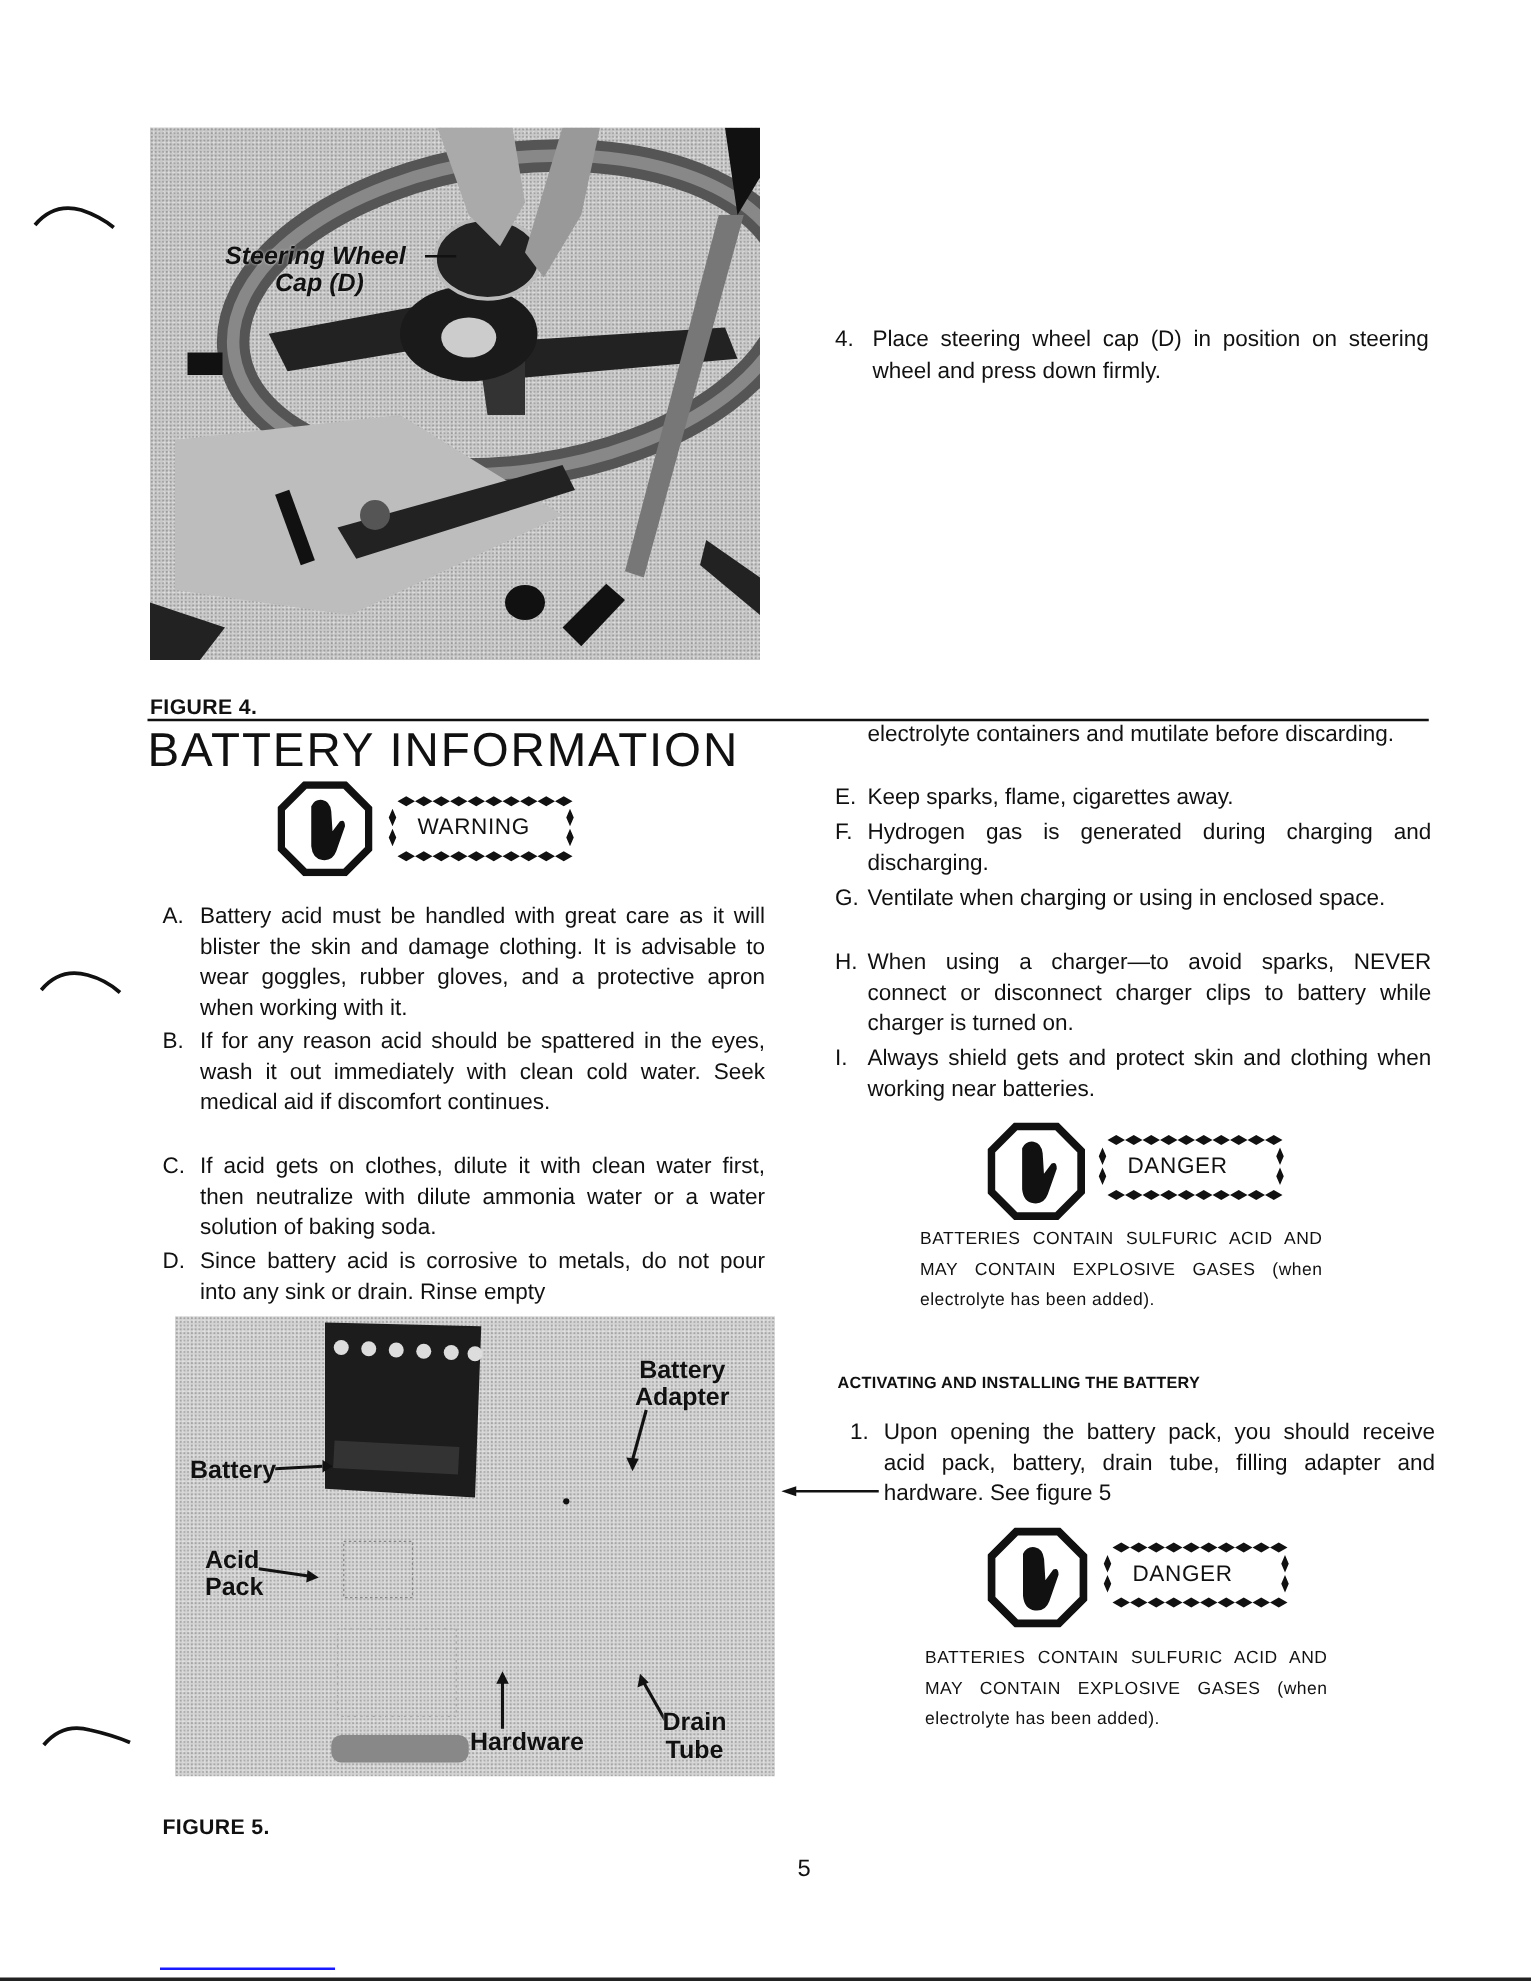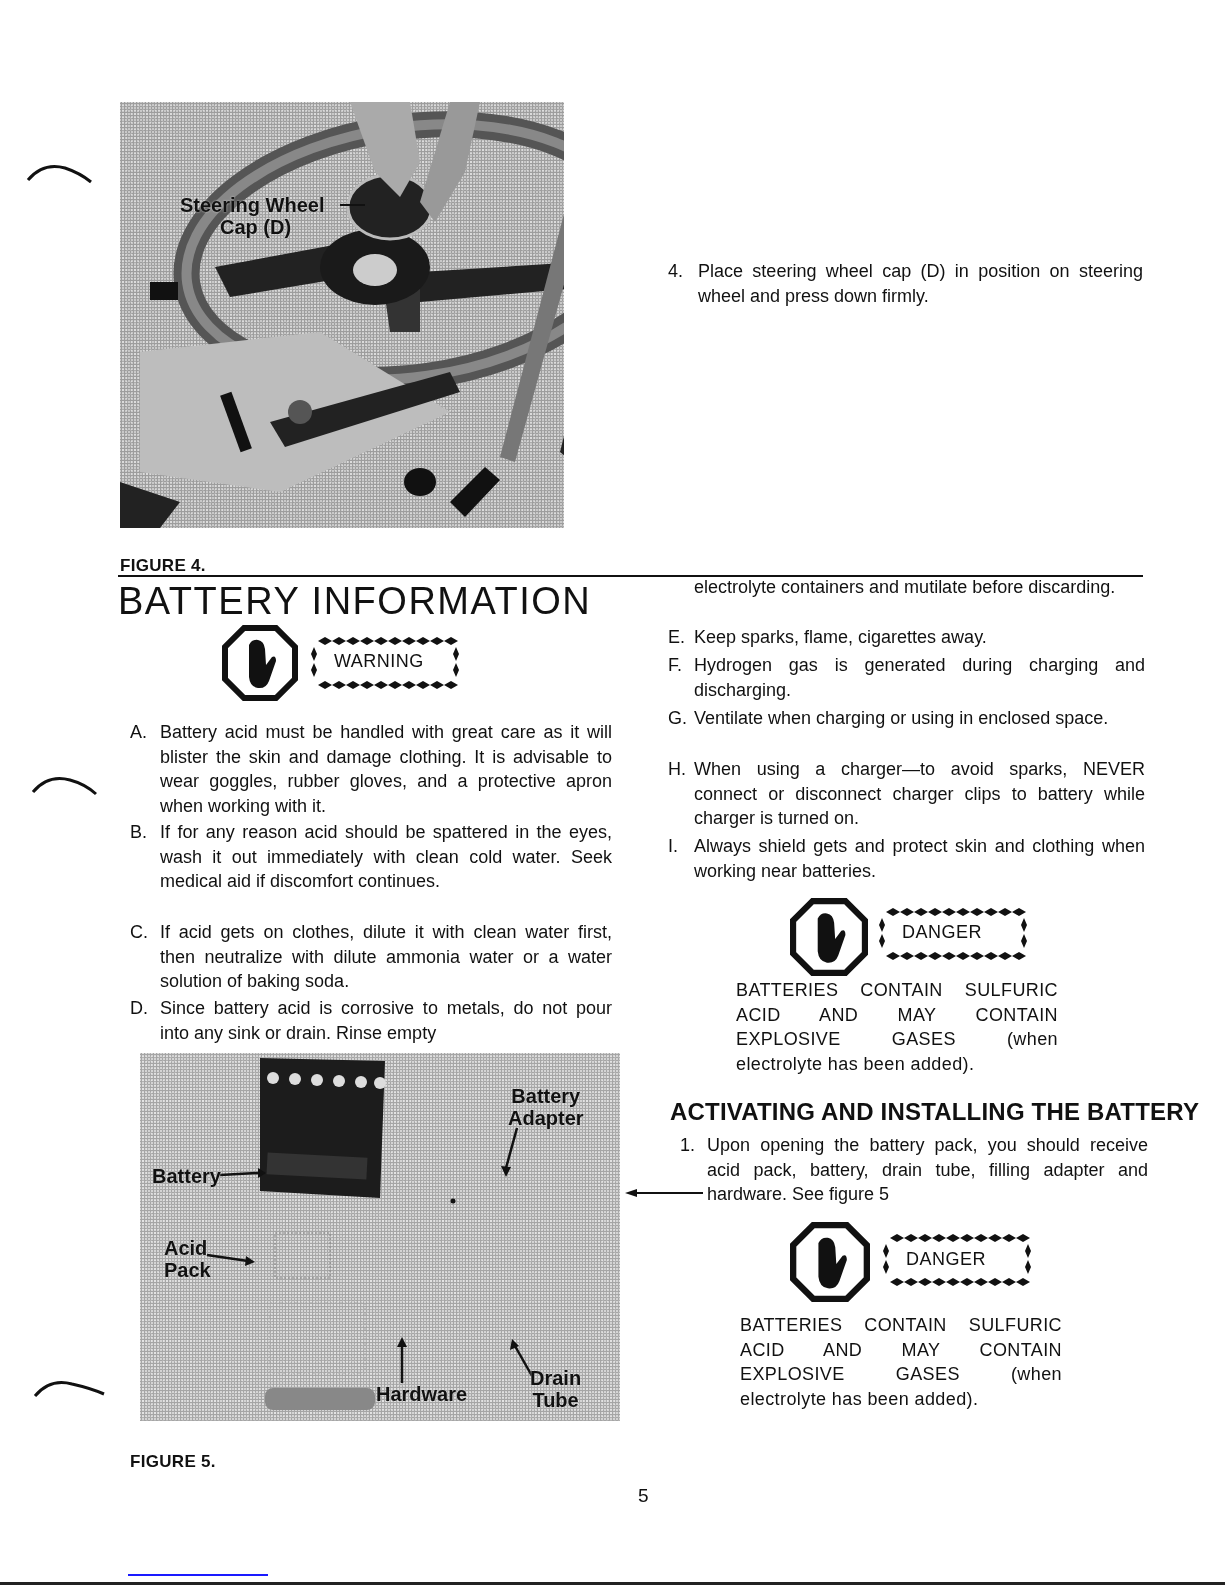"Steering Wheel" div.photo { font-style: none -> italic; width: 444px -> 488px }
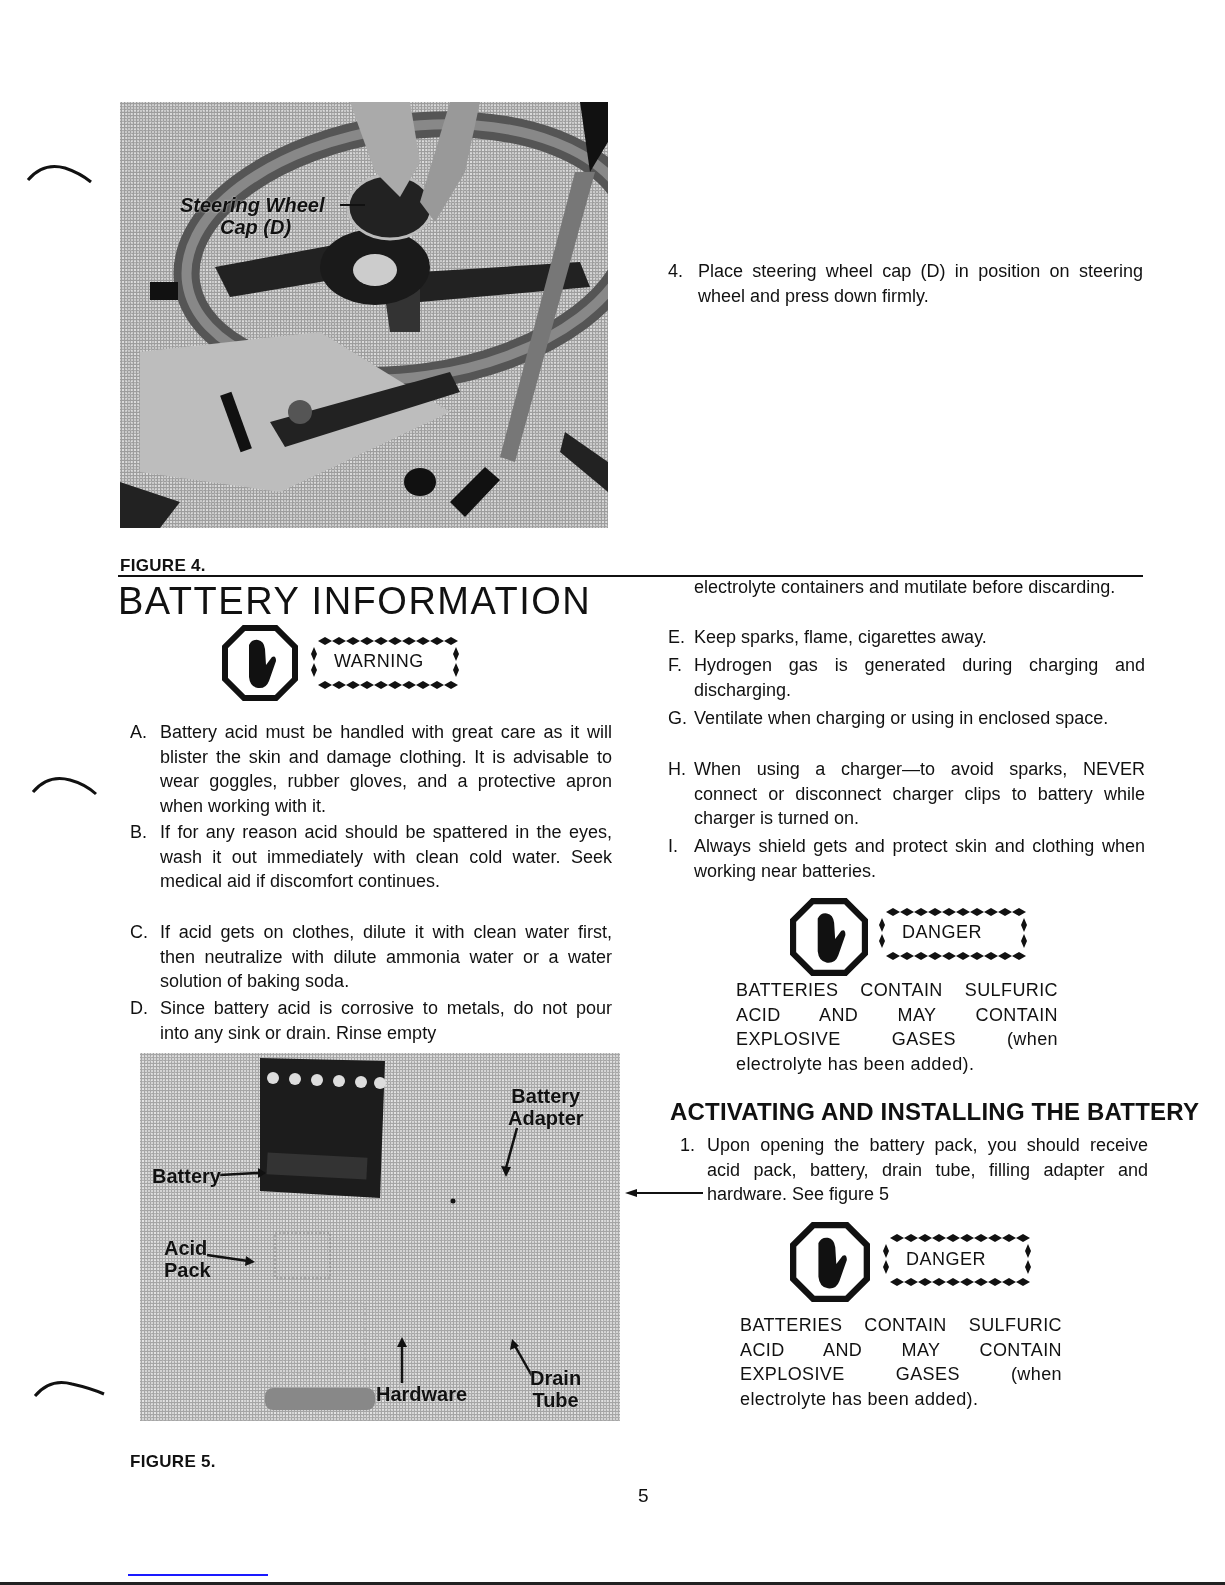"BATTERIES CONTAIN SULFURIC ACID AND" .caps-text { font-size: 18px -> 14px }
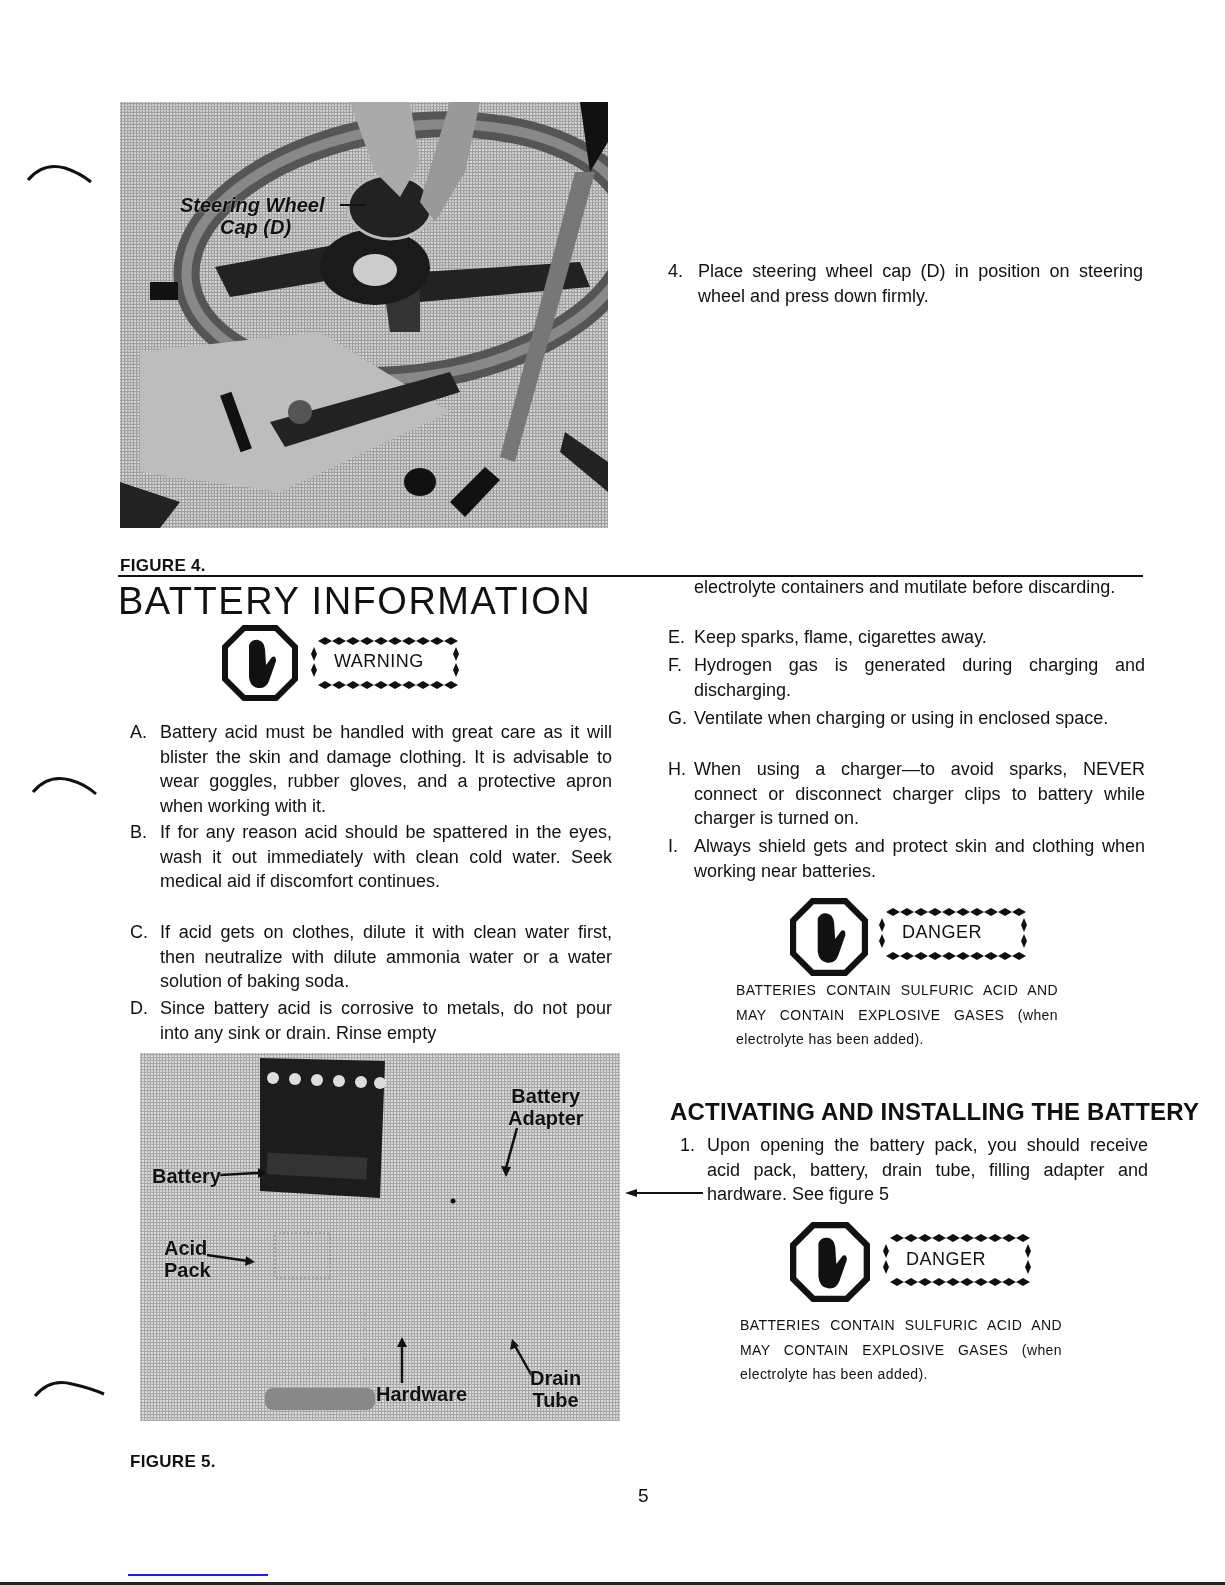"ACTIVATING AND INSTALLING THE BATTERY" .subheading { font-size: 24px -> 13px }
